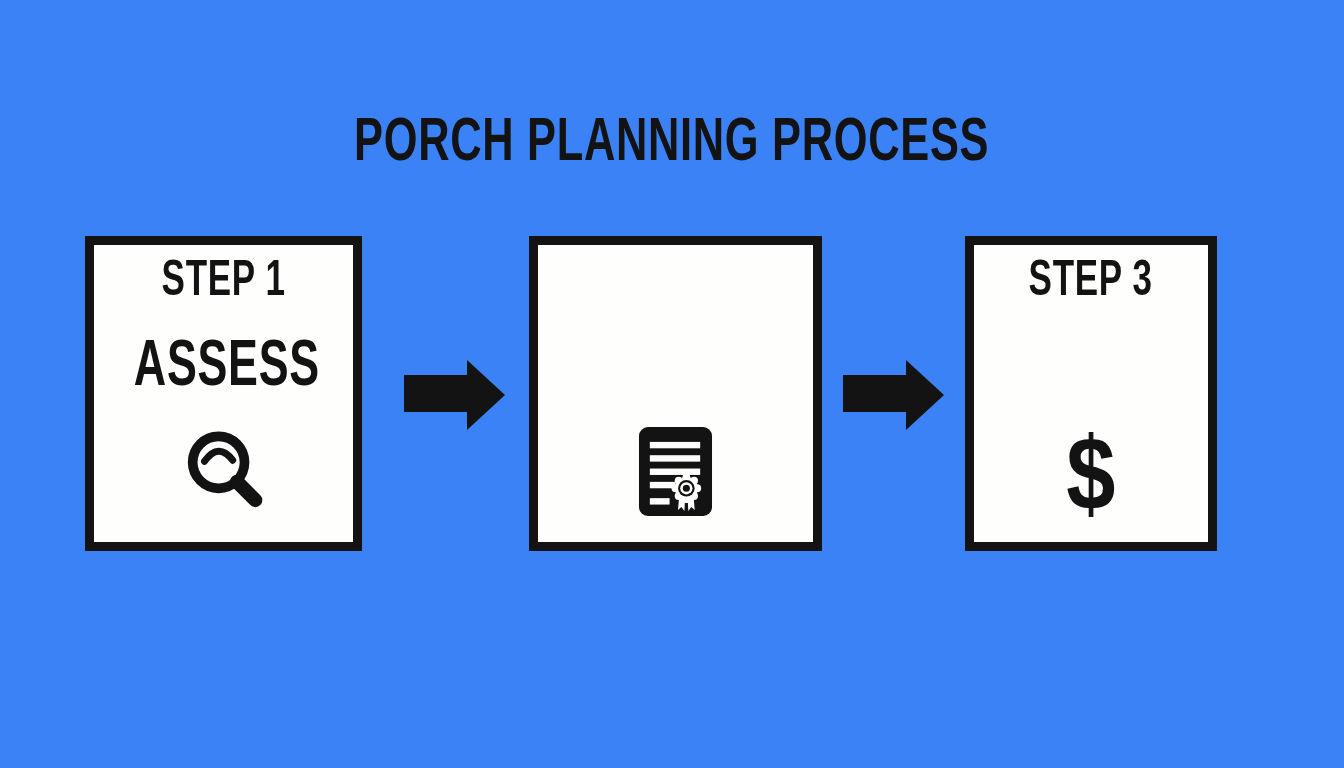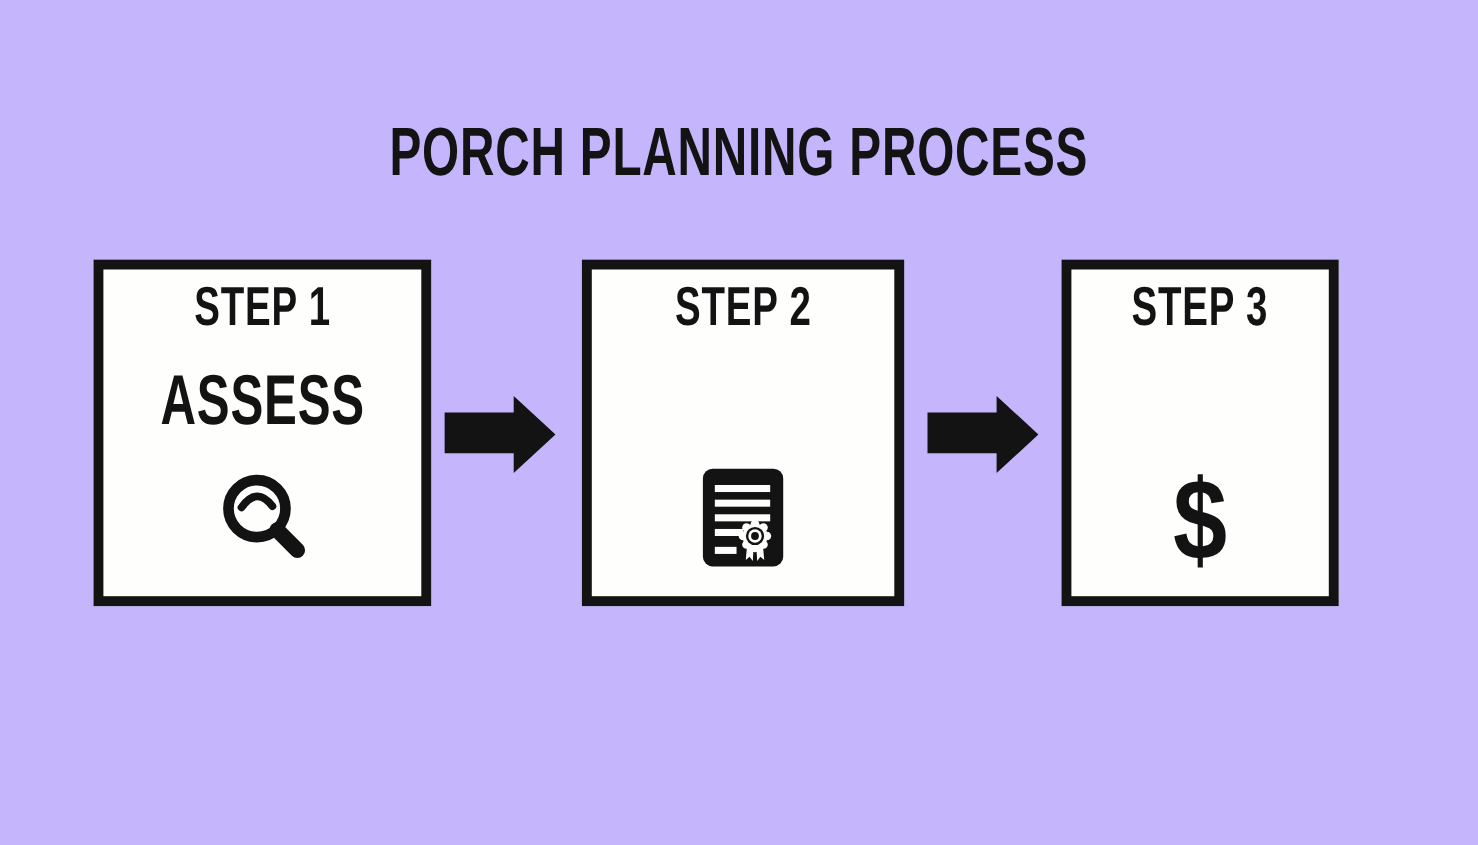"PORCH PLANNING PROCESS" .canvas { background: #c4b5fd -> #3b82f6 }
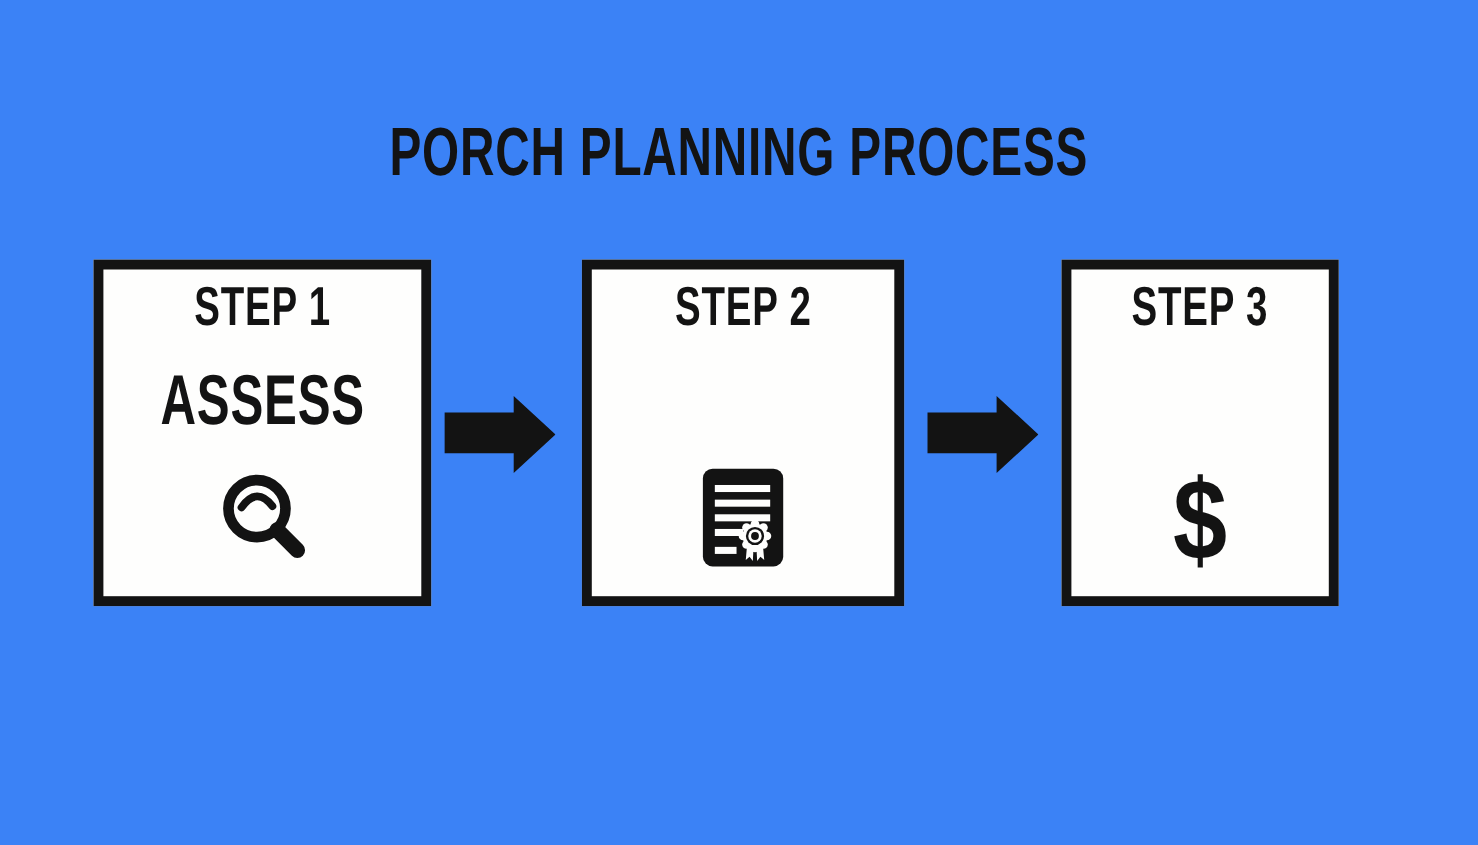"STEP 1" .box-1 { width: 307px -> 277px }
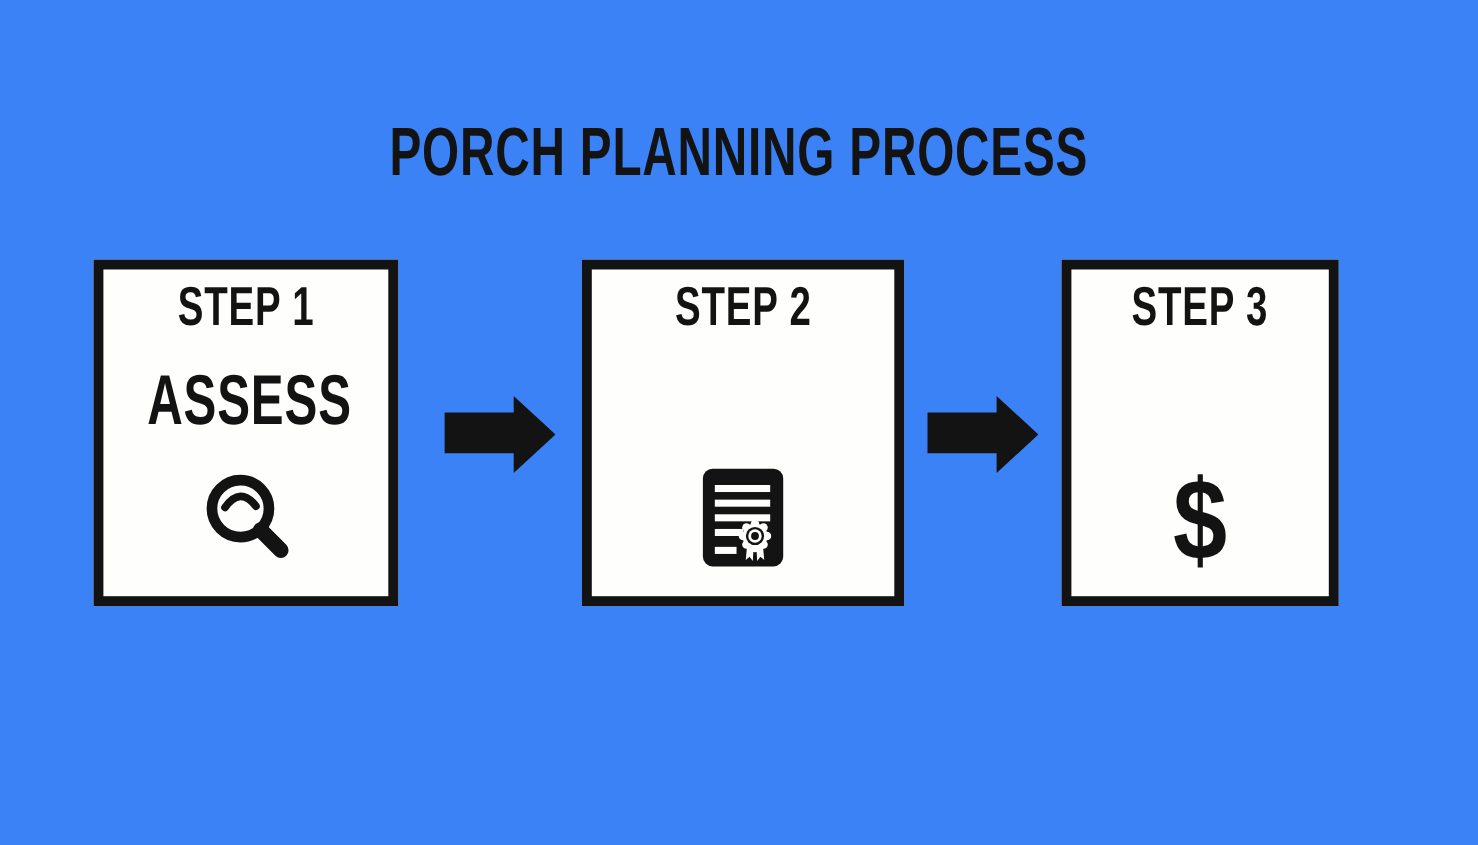"STEP 2" div.step-label { html: <div><span>STEP 2</span></div> -> none }
